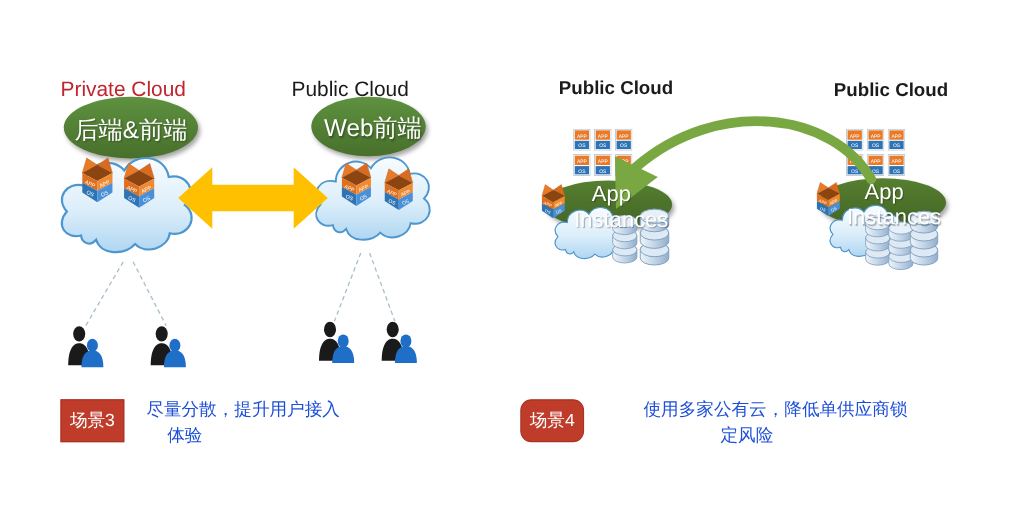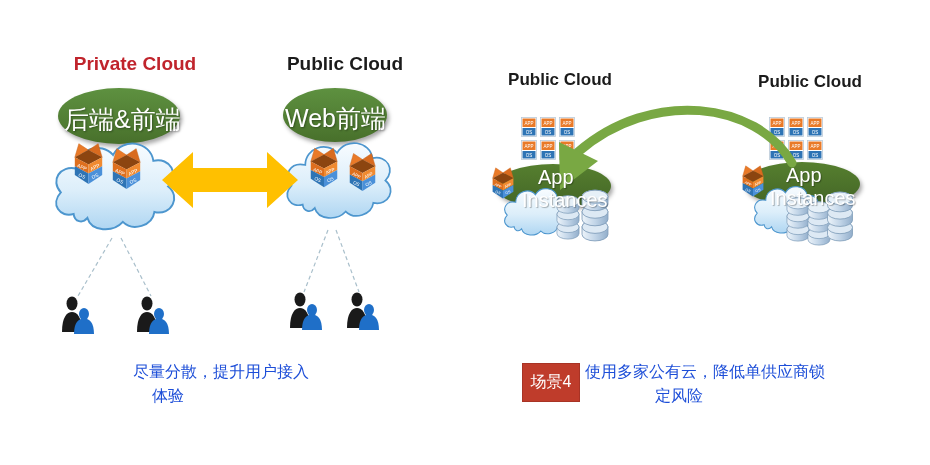"Private Cloud" .title { font-weight: 700 -> 400; margin-top: none -> 18px; text-align: center -> left }
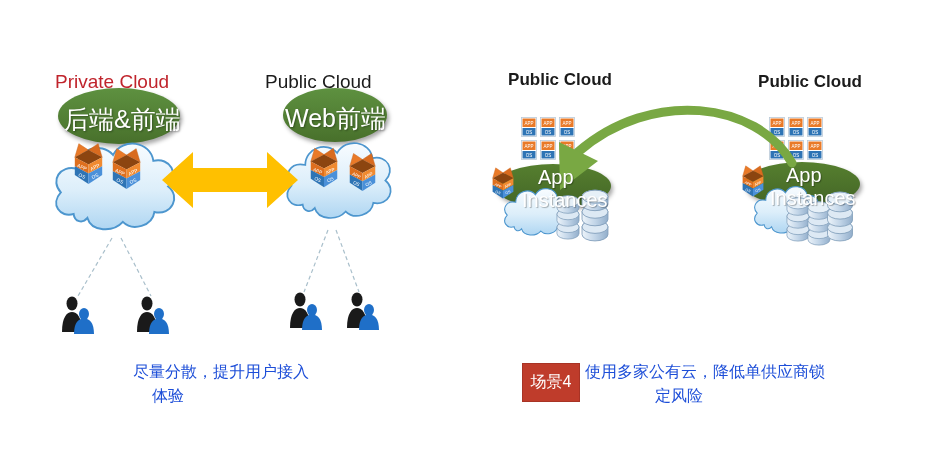"后端&前端" .ellipse-label { font-size: 25px -> 22px; text-align: none -> center }
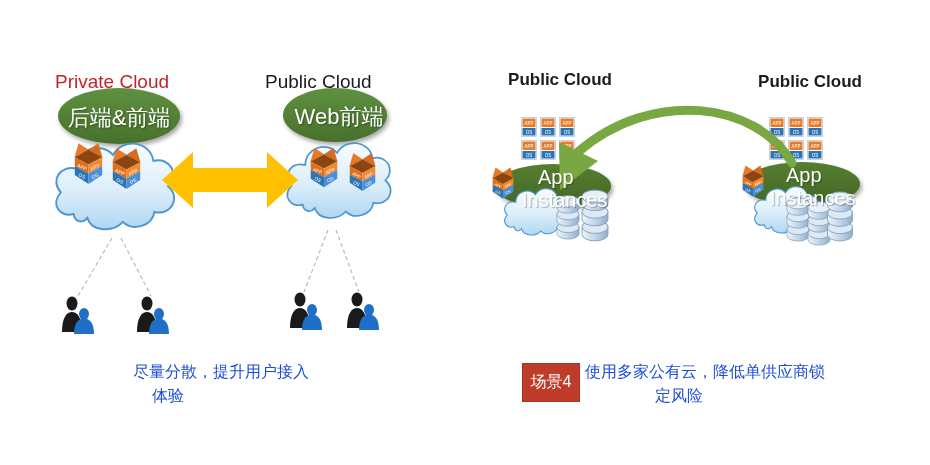"场景3" div.badge { html: none -> <div>场景3</div> }
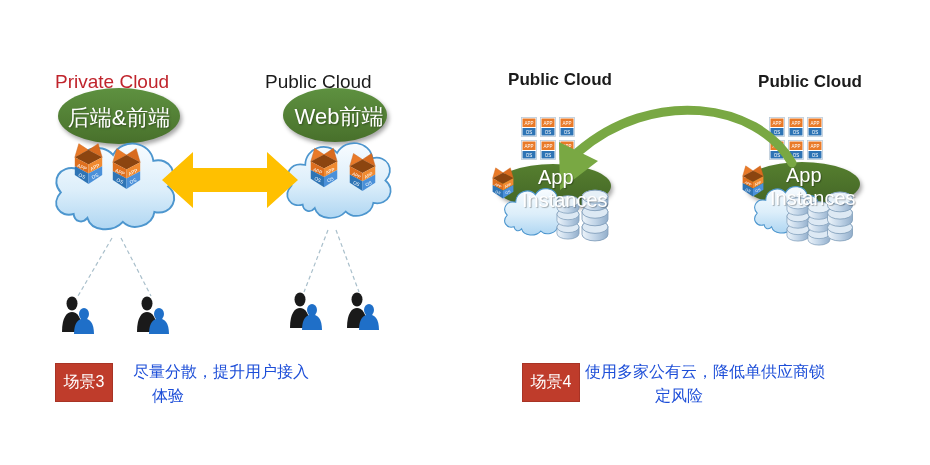"场景4" div.badge { border-radius: none -> 10px; left: 522px -> 473px }
